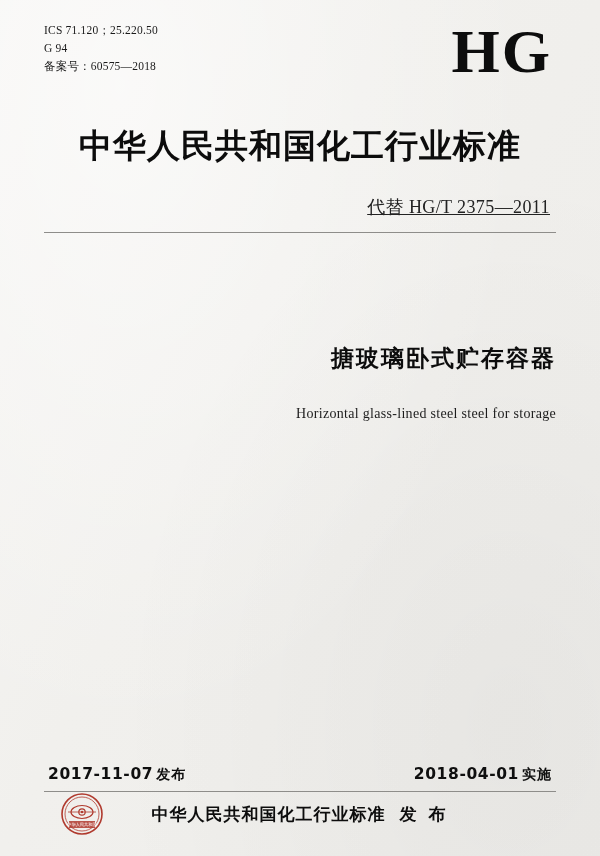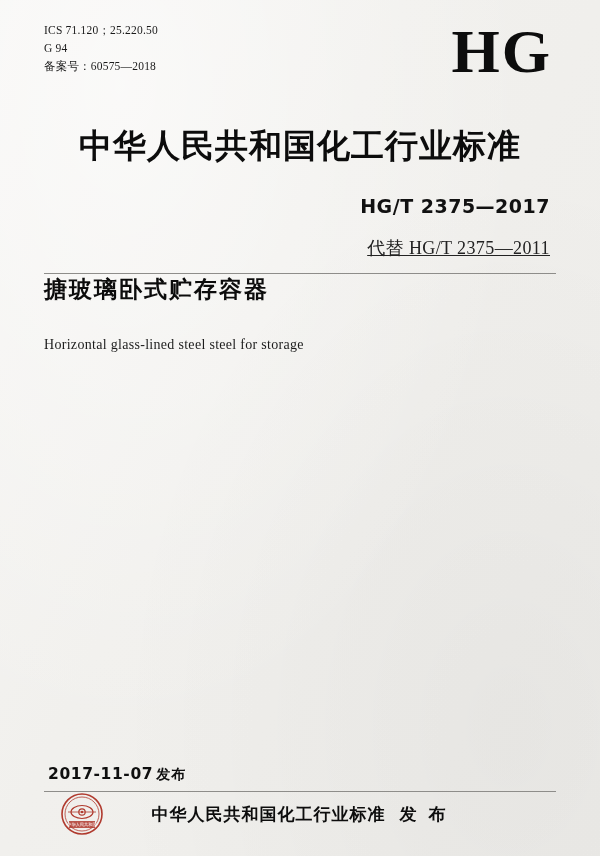"HG/T 2375—2017" div.code-main { html: <div>HG/T 2375—2017</div> -> none }
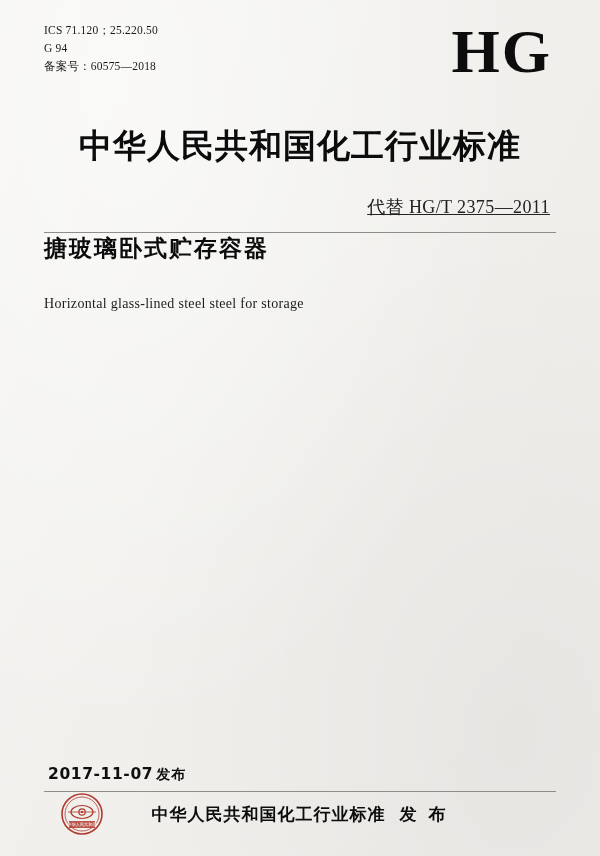"搪玻璃卧式贮存容器" .subject { margin-top: none -> 110px; text-align: left -> right }
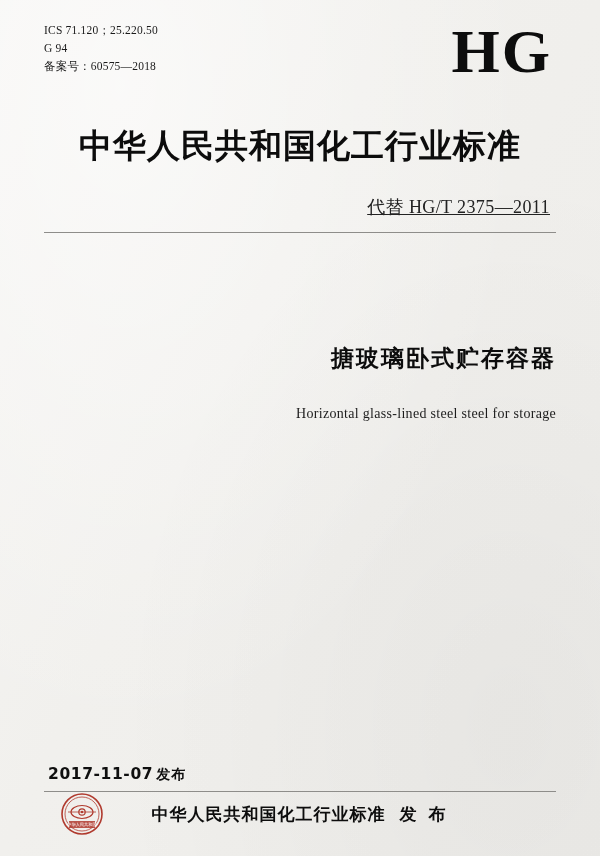"2018-04-01 实施" div.date-item { html: none -> <div> <span>2018-04-01</span><span>实施</span> </div> }
